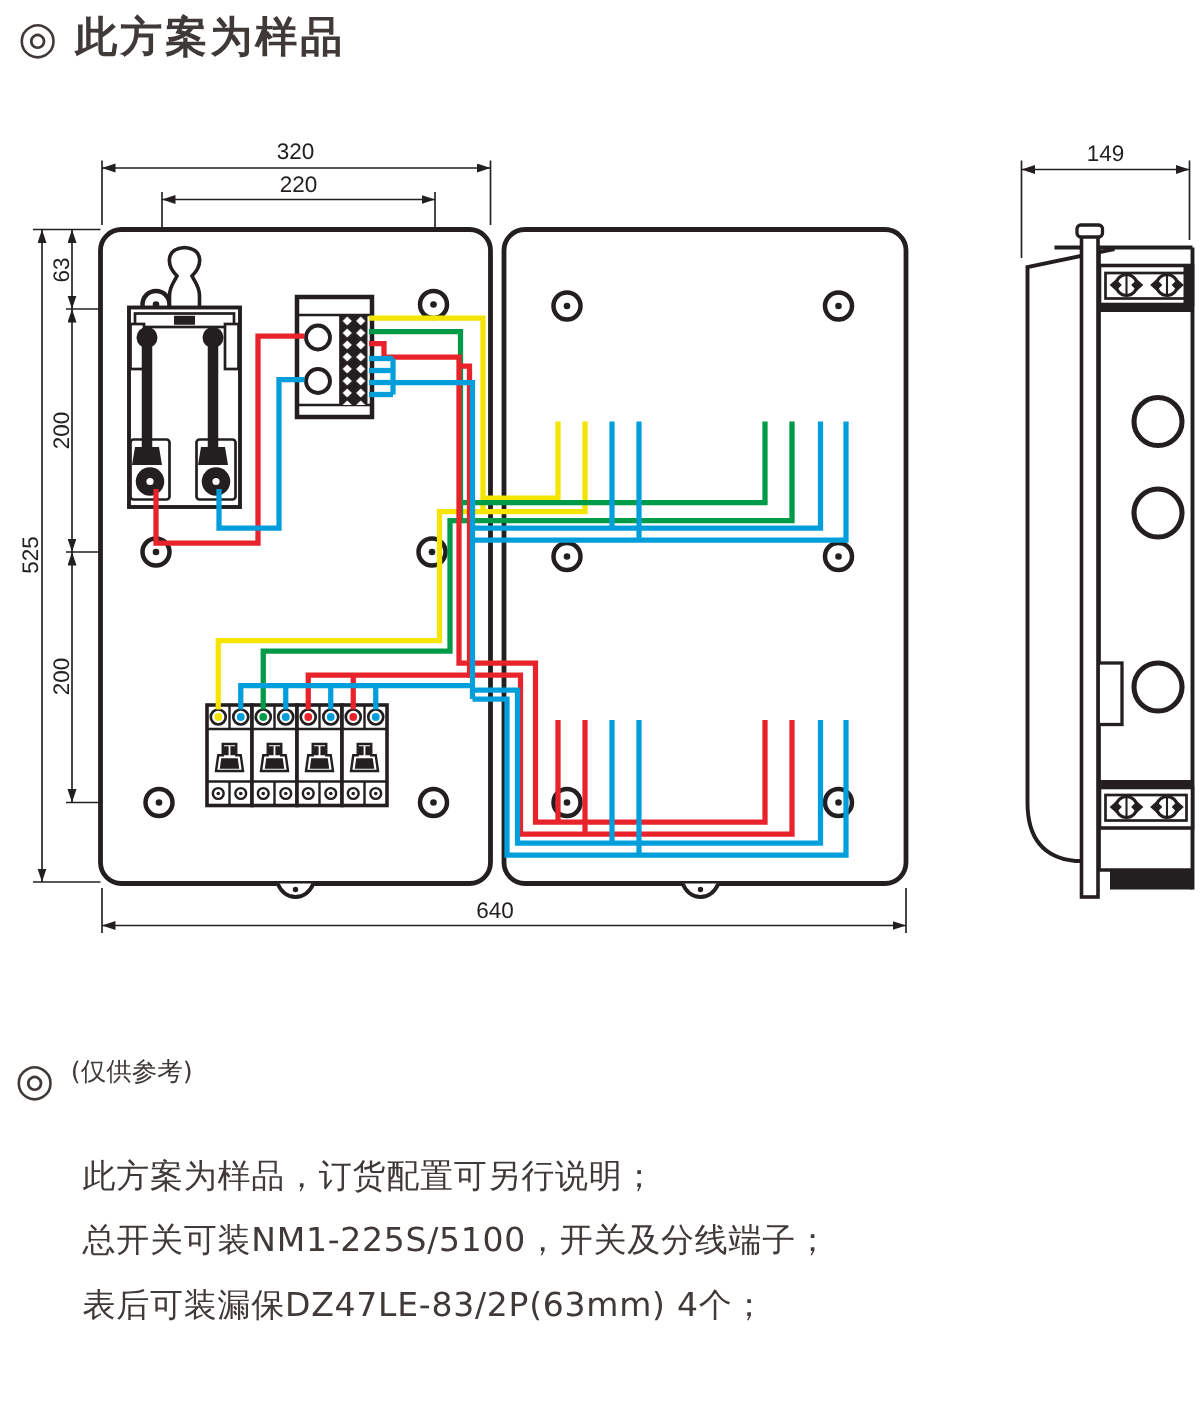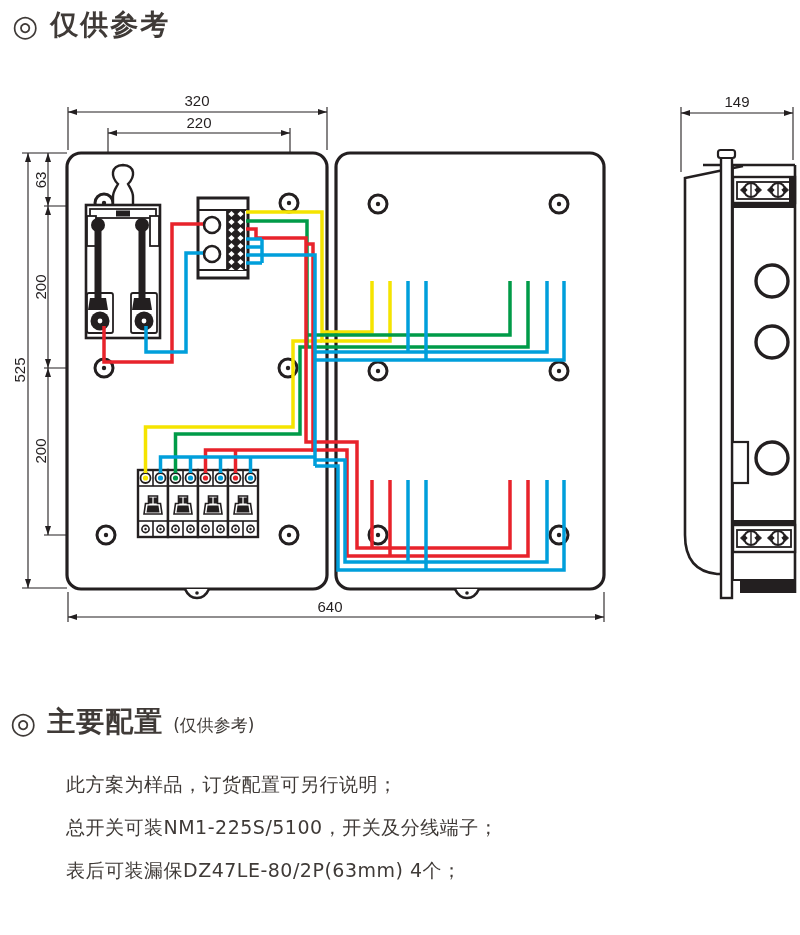"仅供参考" span { text: 仅供参考 -> 此方案为样品 }
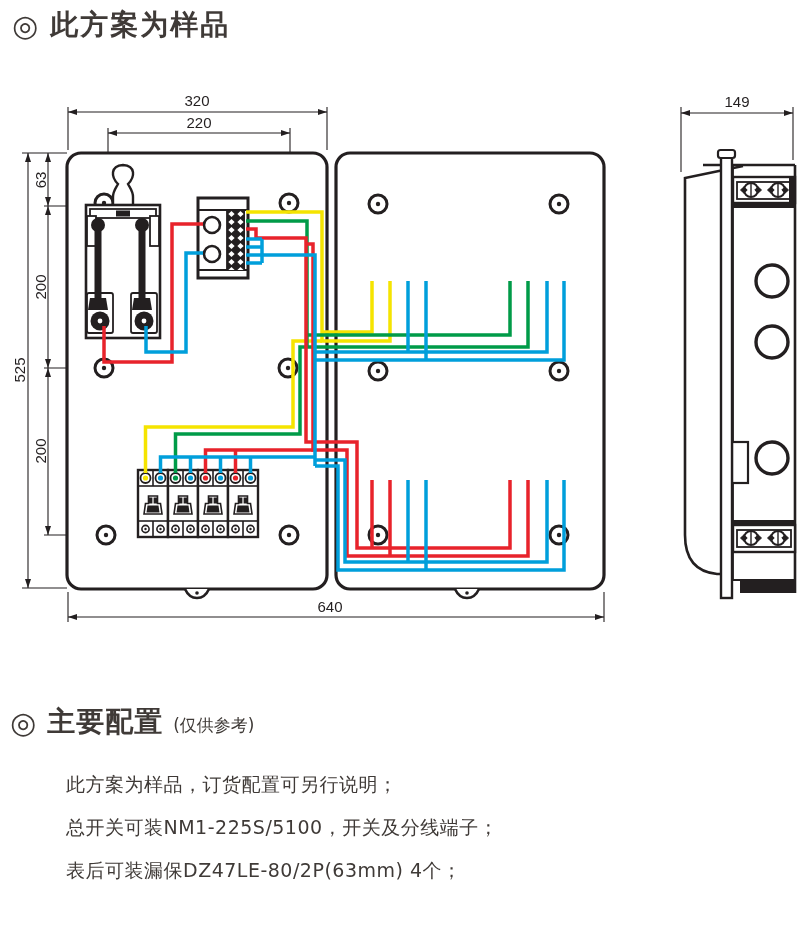"主要配置" span { html: <span>主要配置</span> -> none }
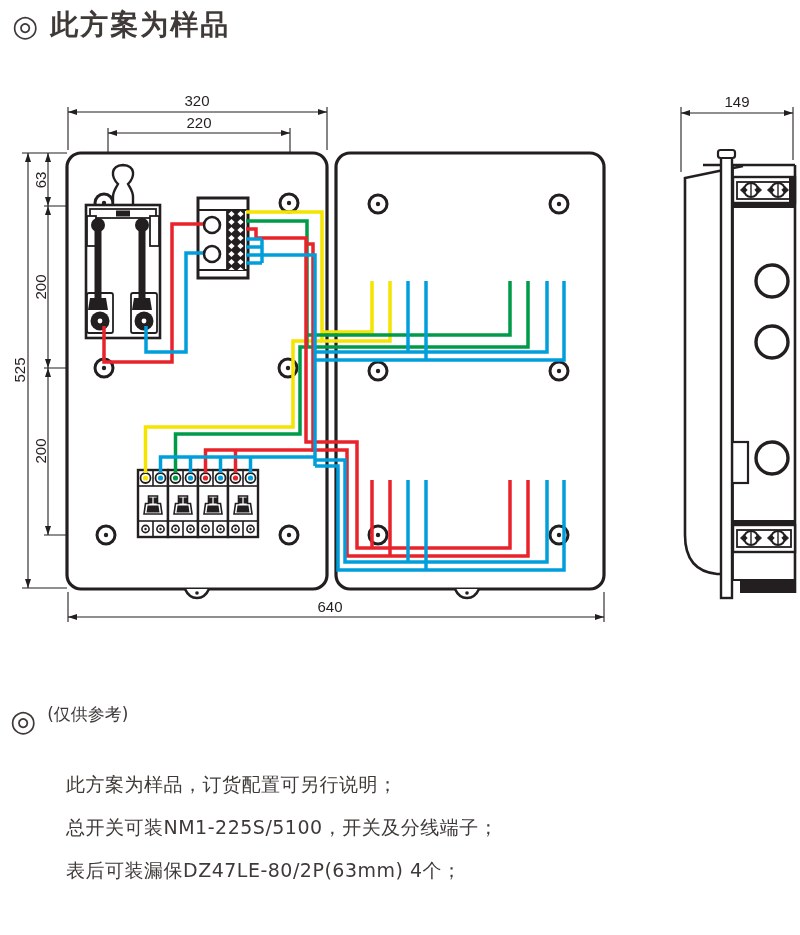"此方案为样品，订货配置可另行说明；" .notes { font-size: 19px -> 22px; left: 66px -> 55px }
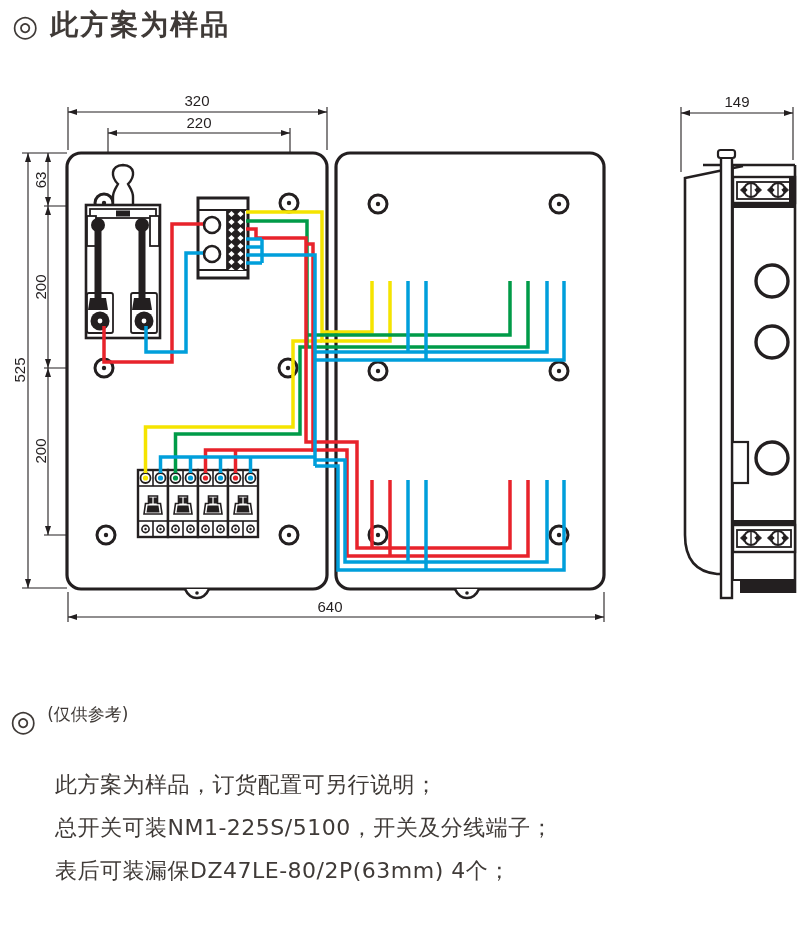"表后可装漏保DZ47LE-80/2P(63mm) 4个；" div { text: DZ47LE-80/2P -> DZ47LE-83/2P }
